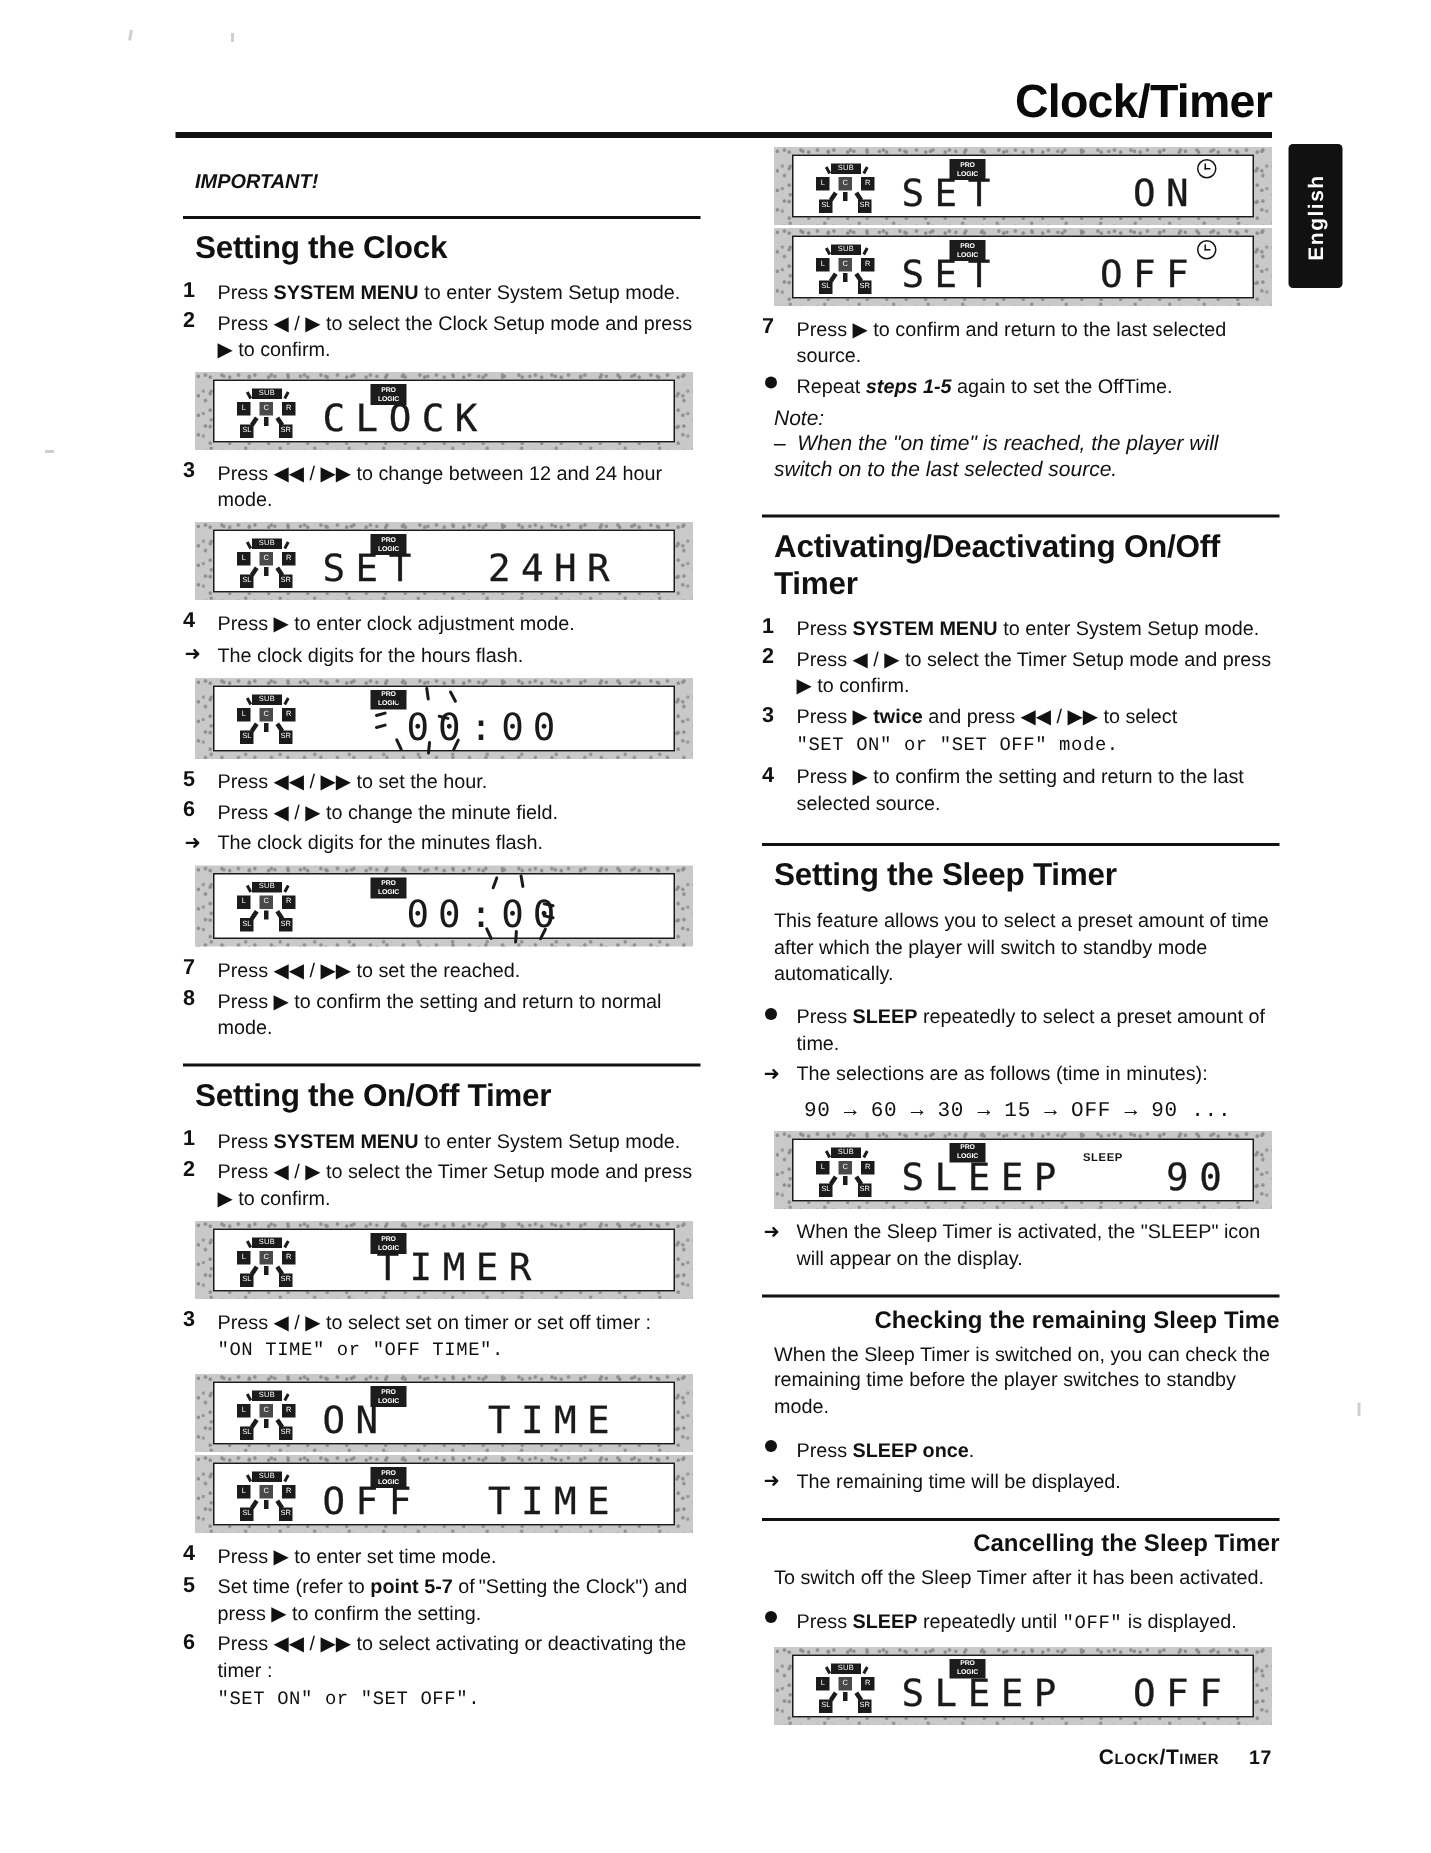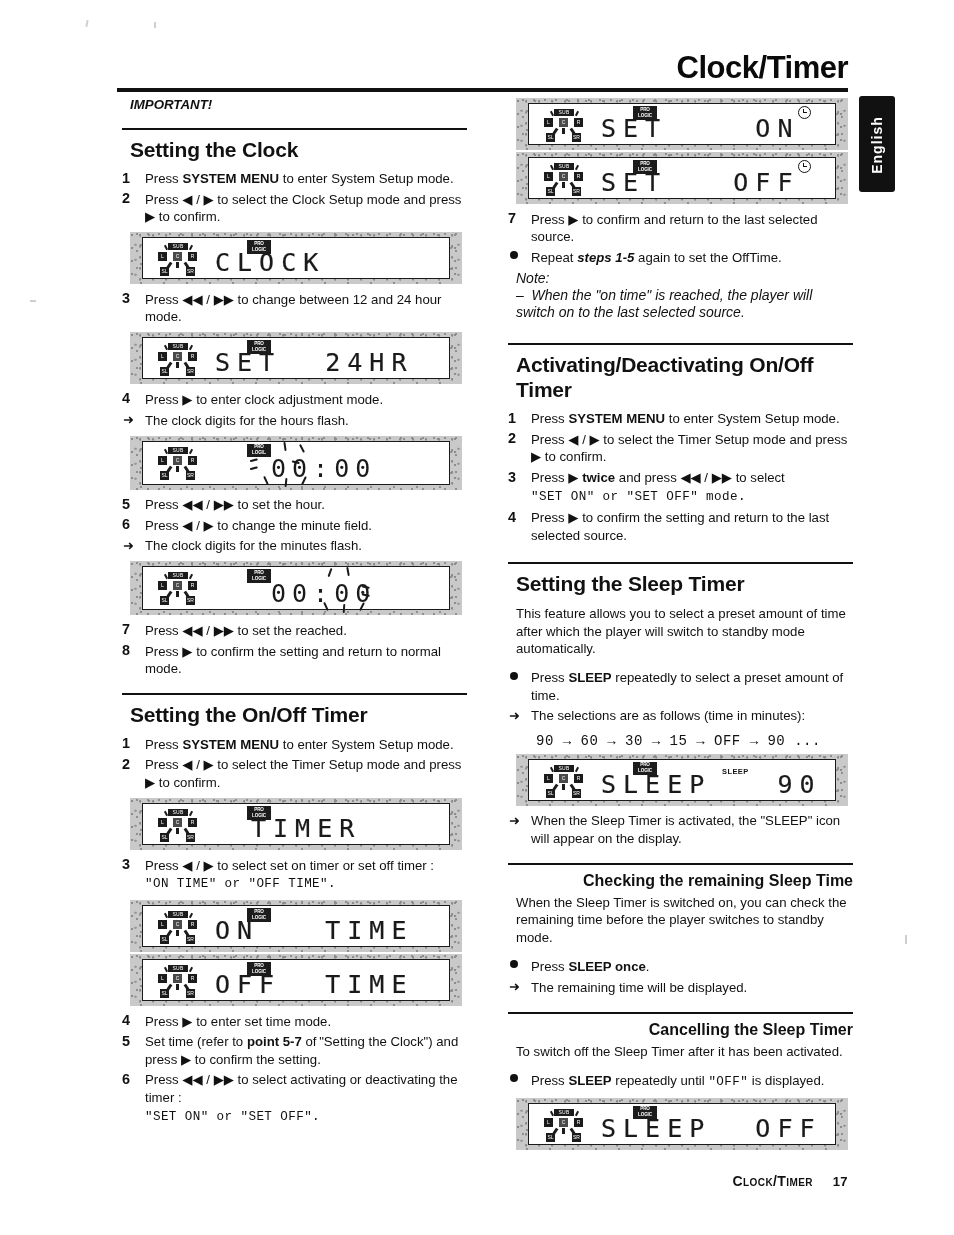"IMPORTANT!" .important { margin: 0 0 0 8px -> 16px 0 0 8px }
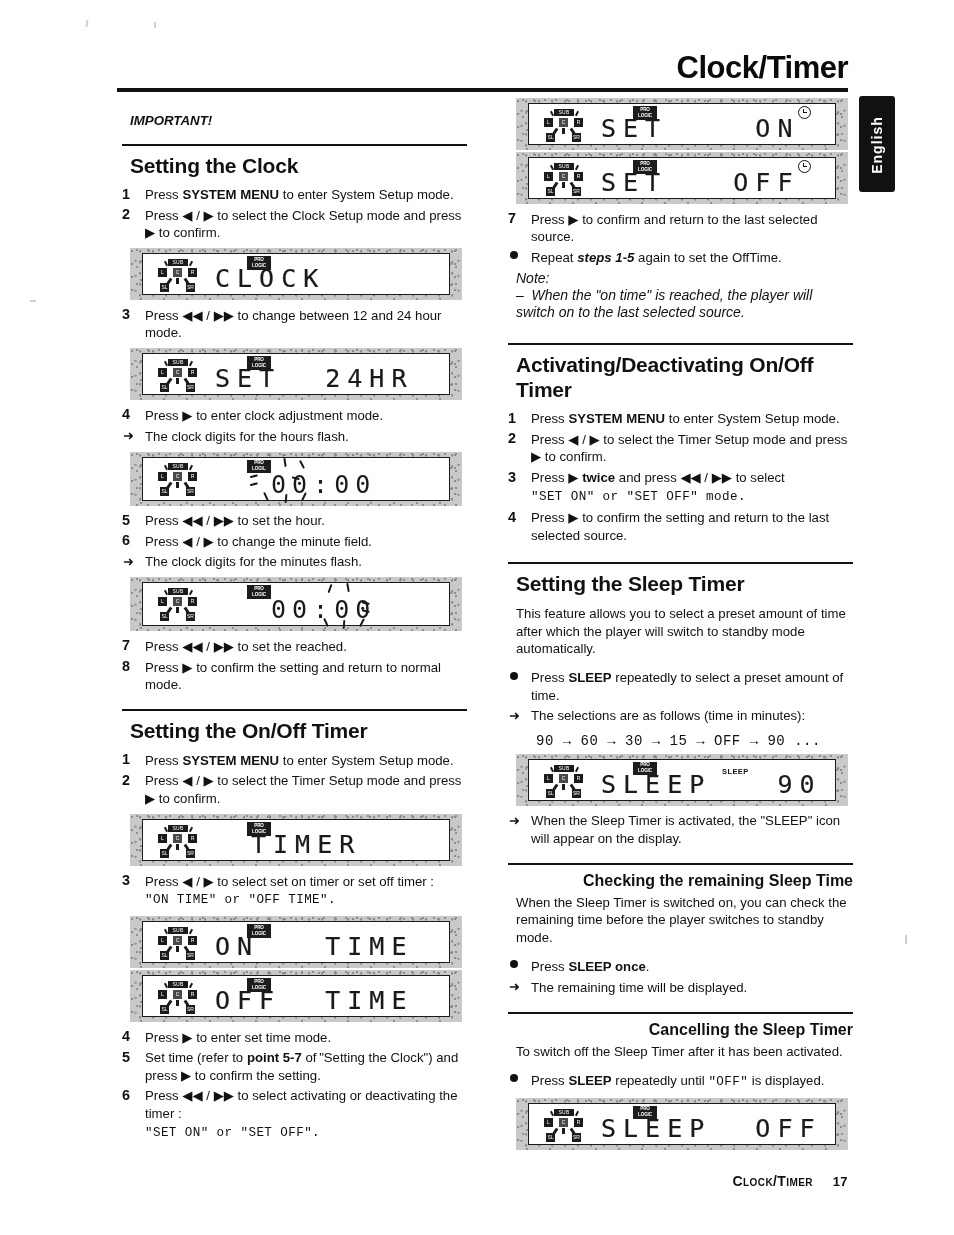"Clock/Timer 17" .footer { bottom: 46px -> 56px }
